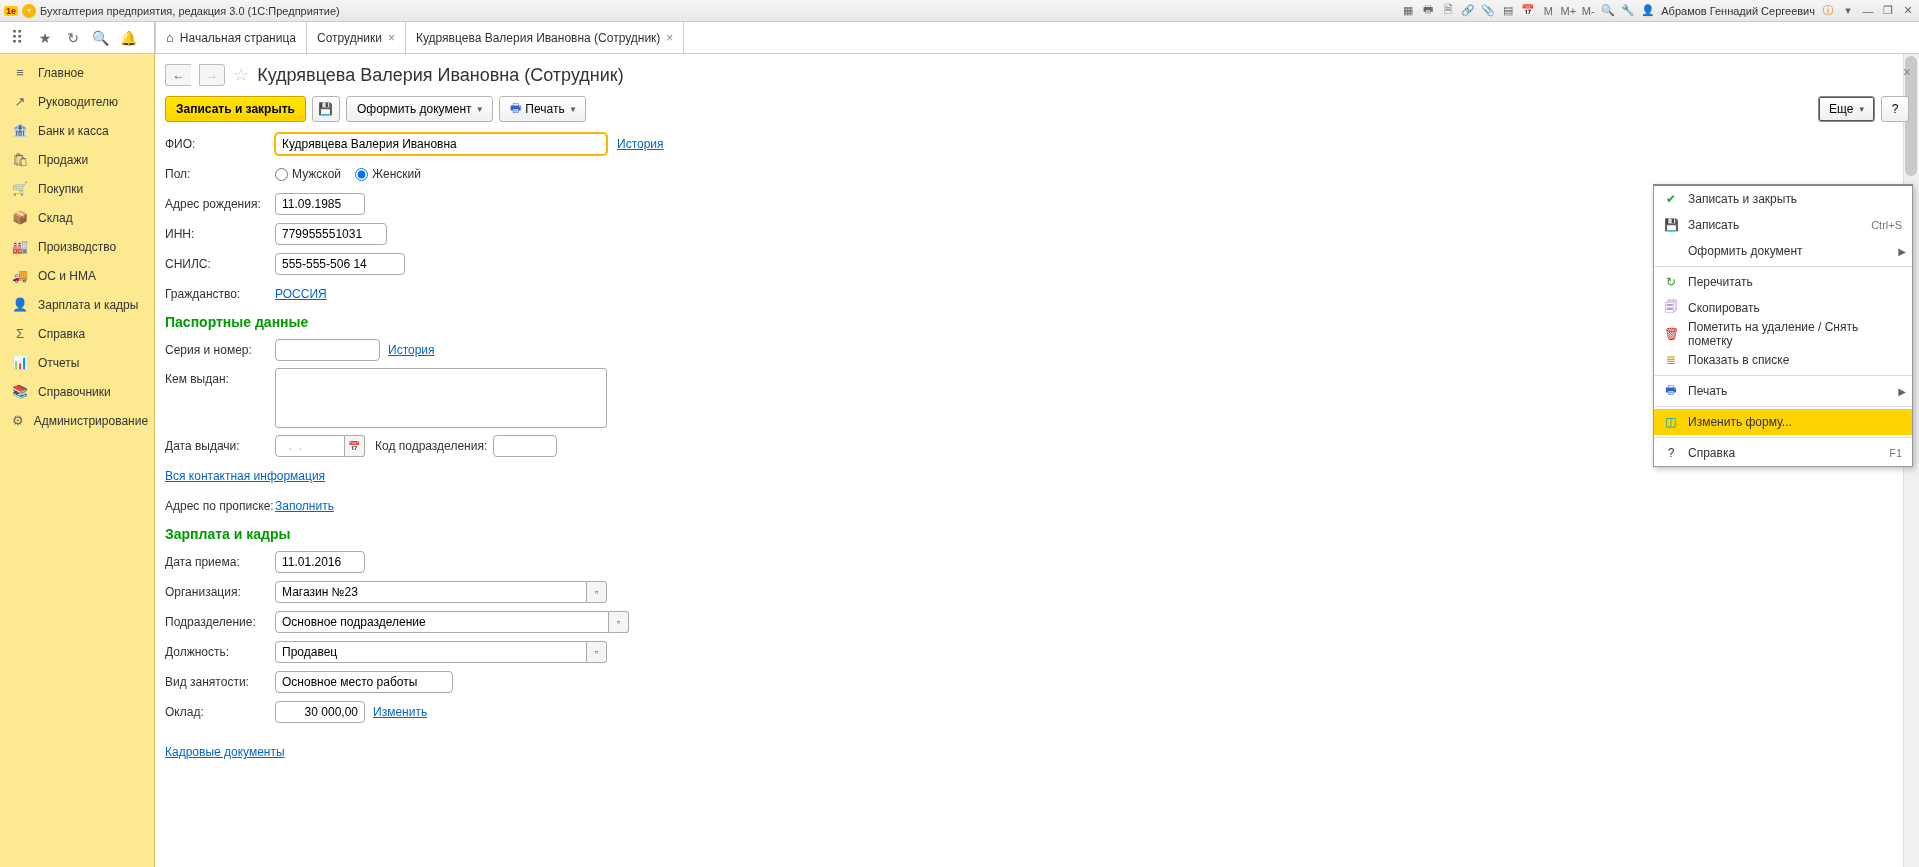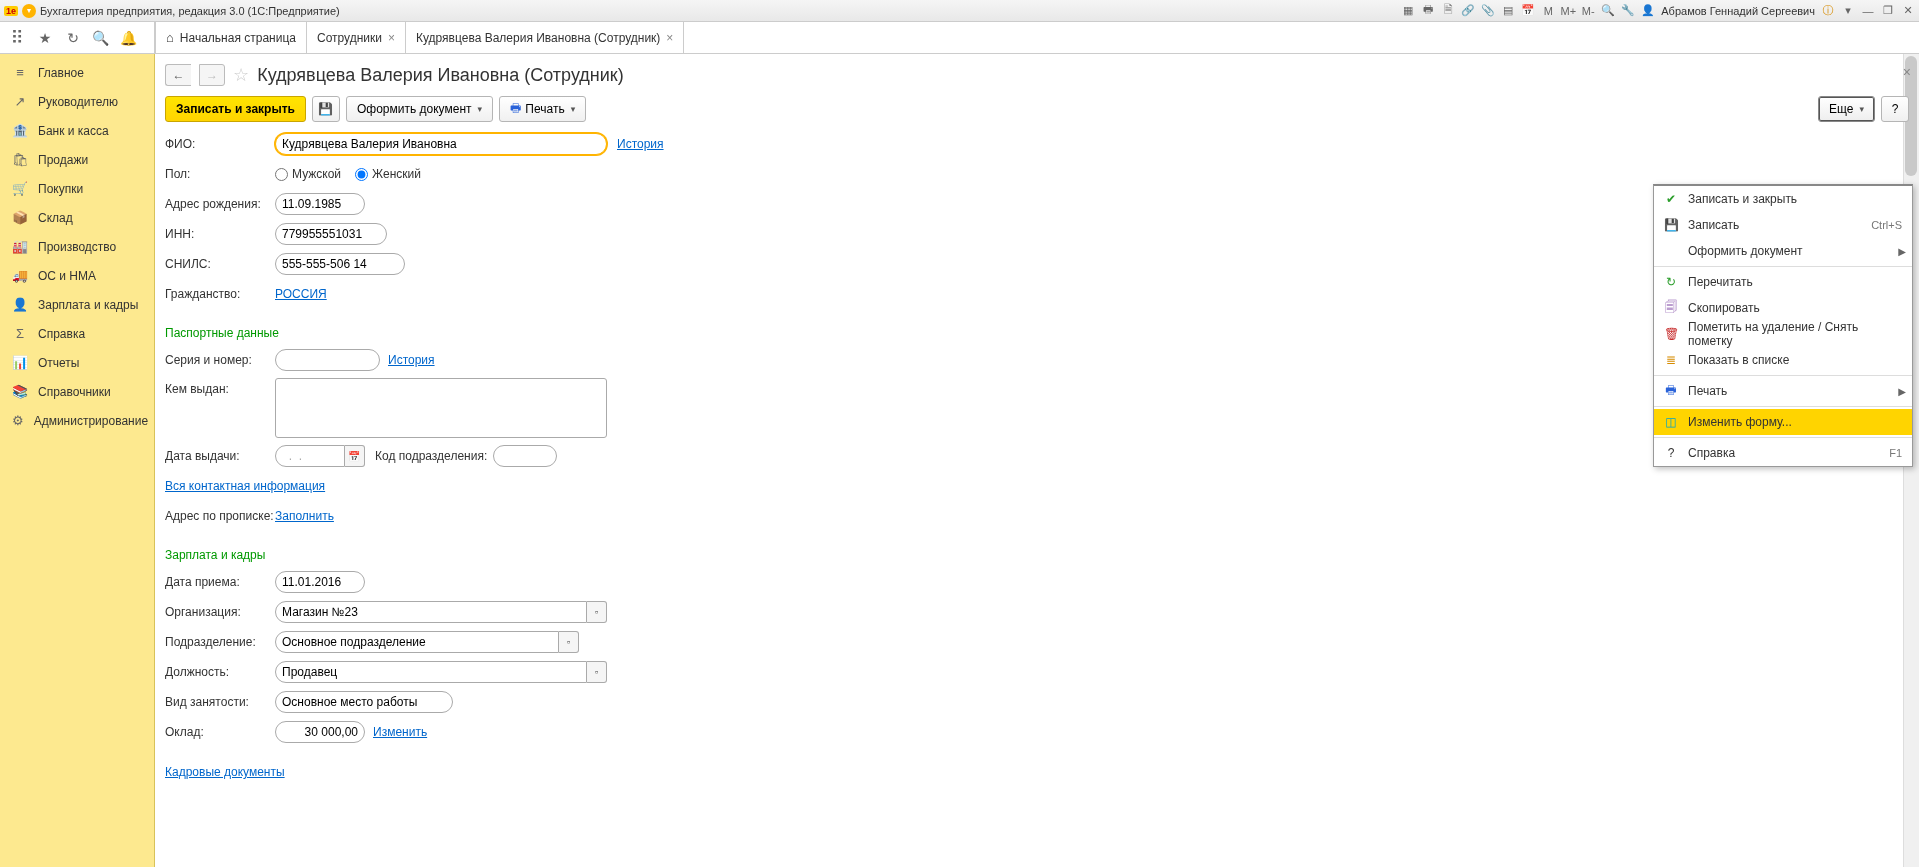"Кудрявцева Валерия Ивановна" .text-input { border-radius: 11px -> 4px }
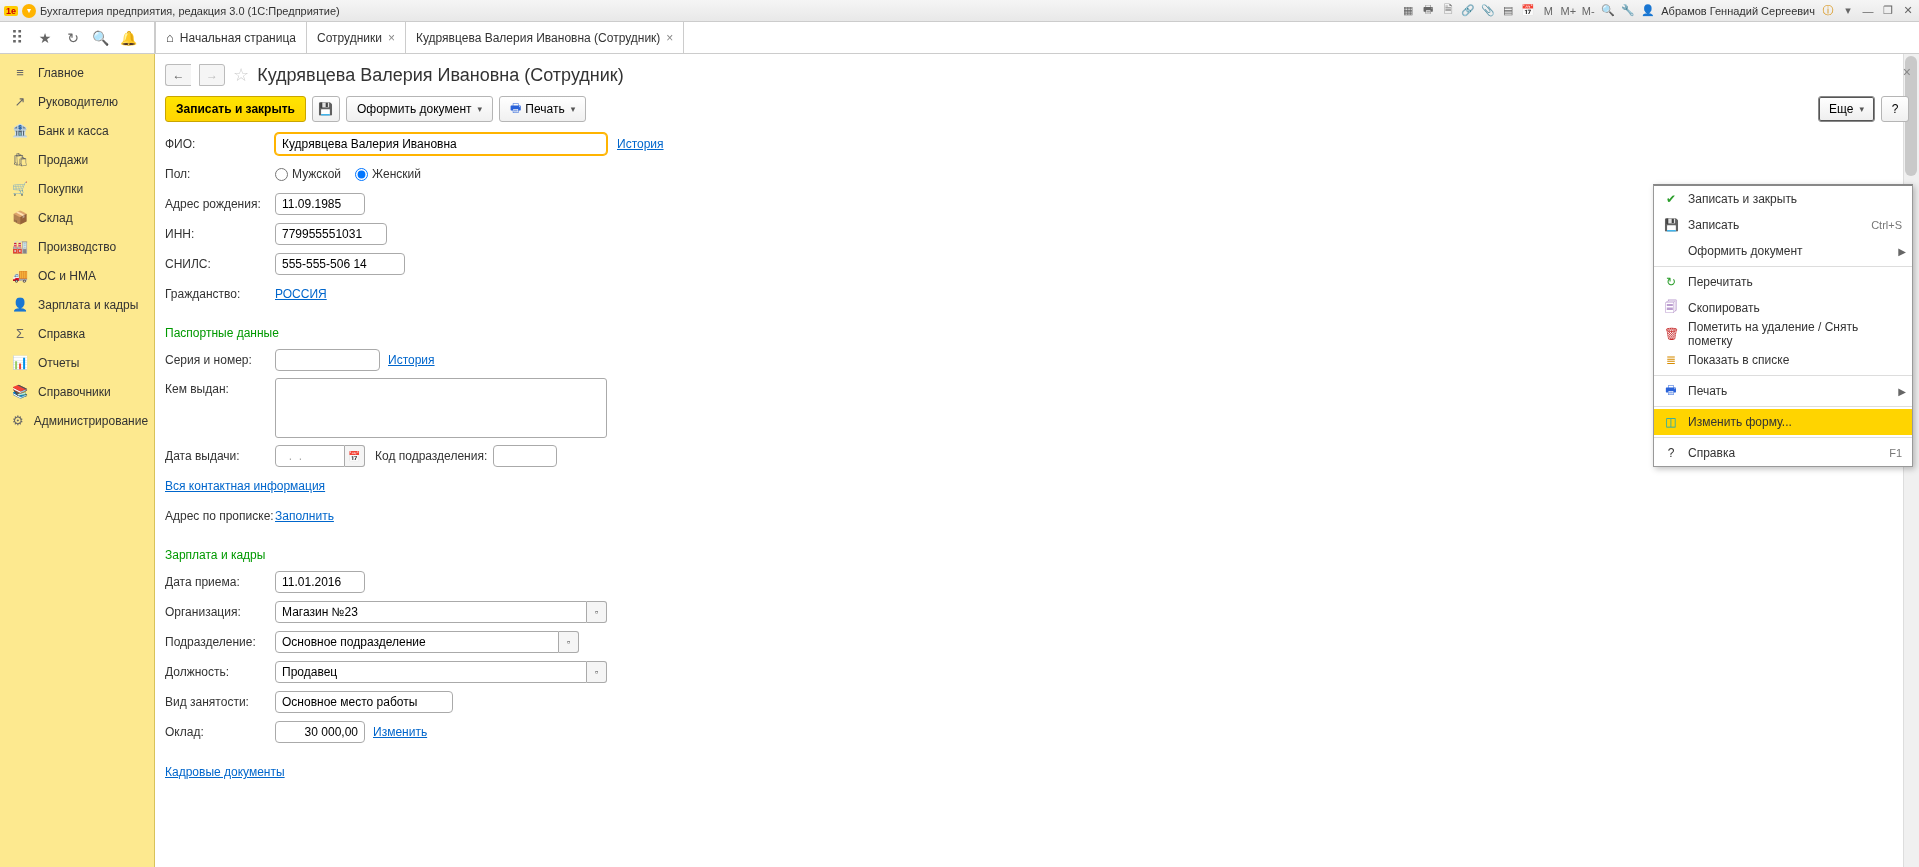"Паспортные данные" .section-title { font-size: 12px -> 14px; font-weight: none -> bold; margin: 20px 0 8px -> 8px 0 8px }
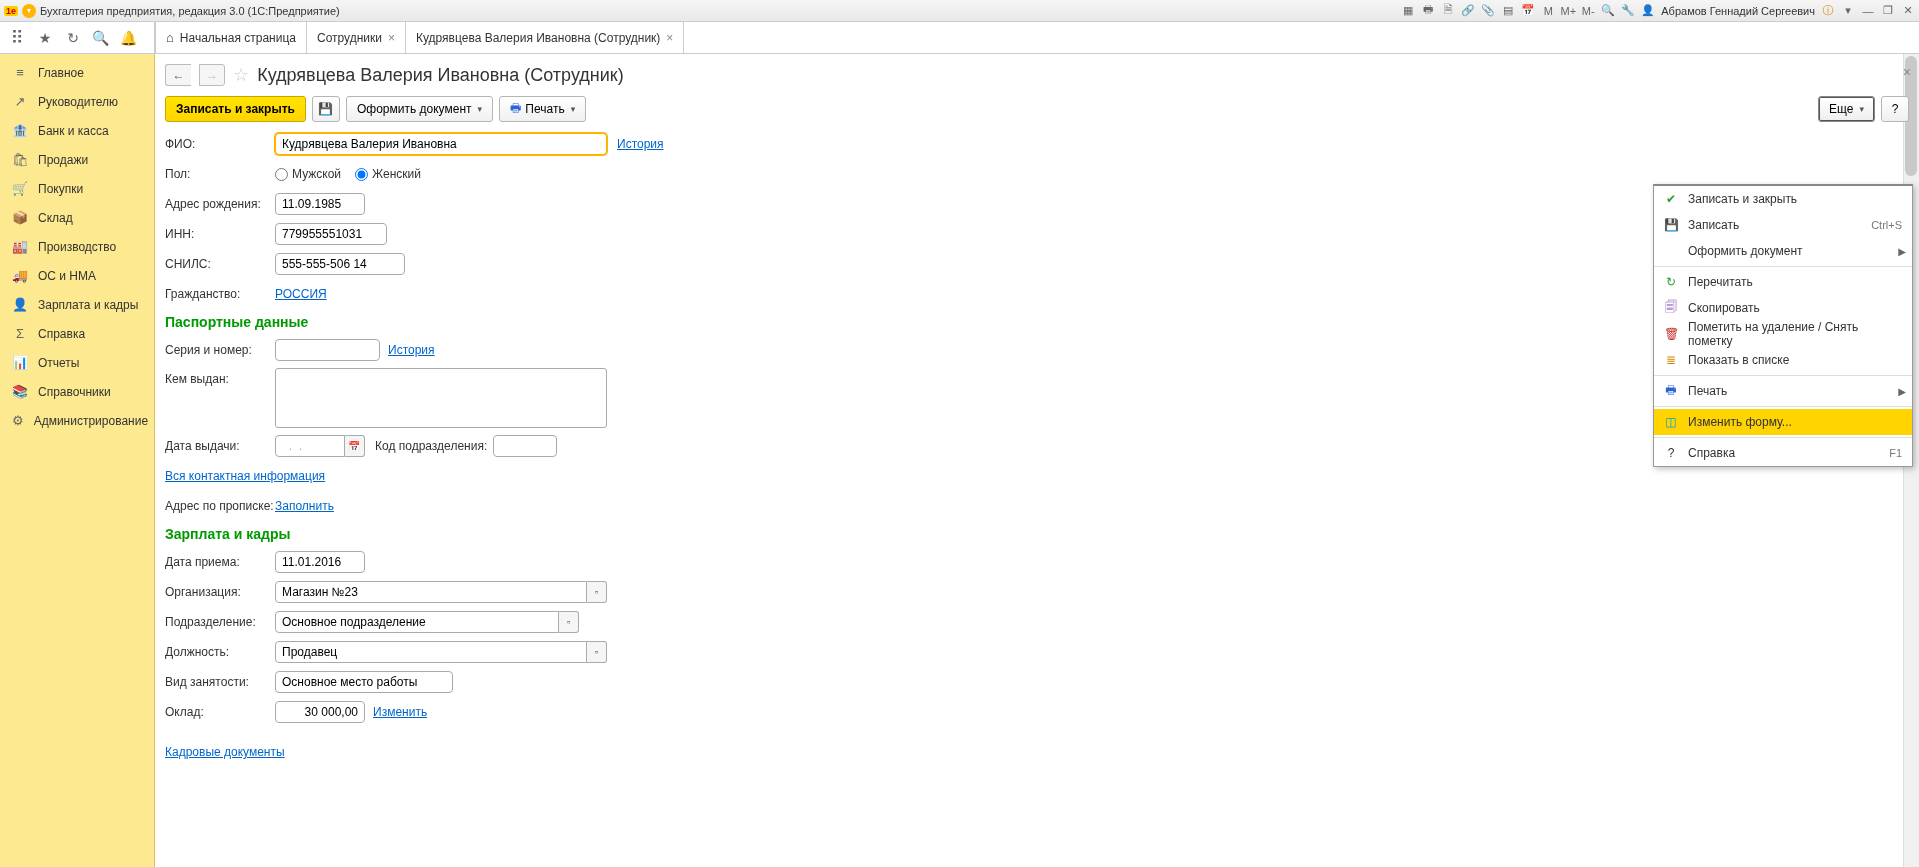"Основное подразделение" input.text-input { width: 284px -> 334px }
